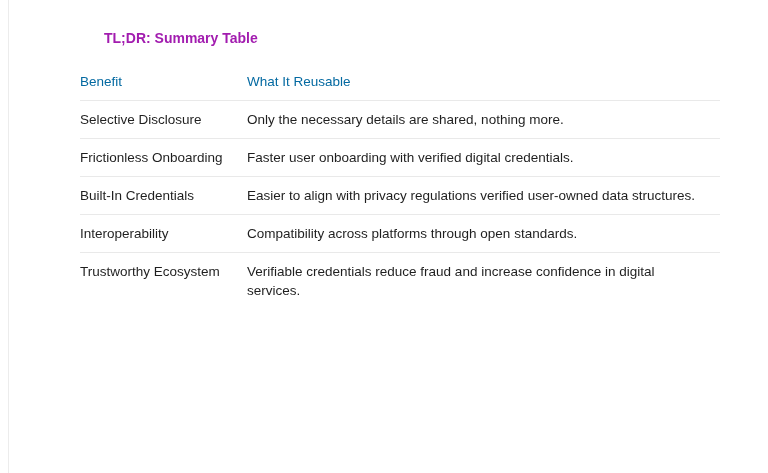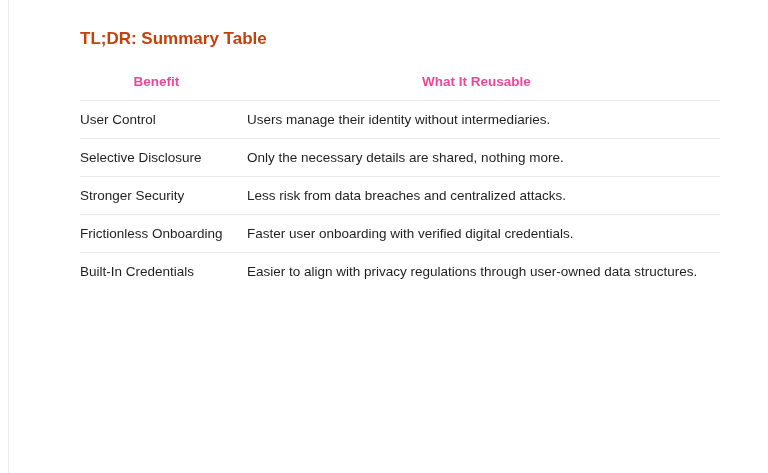"TL;DR: Summary Table" .doc-title { color: #c2410c -> #a21caf; font-size: 17px -> 14px; margin-left: none -> 24px }
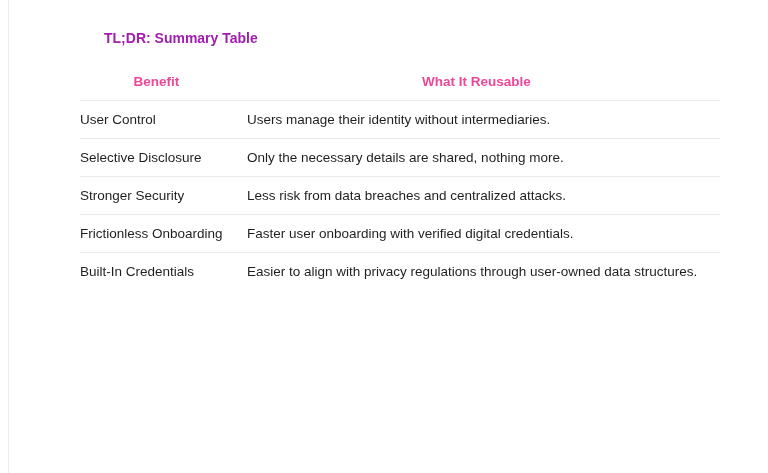"Benefit" th { color: #ec4899 -> #0369a1; font-weight: 700 -> 400; text-align: center -> left }
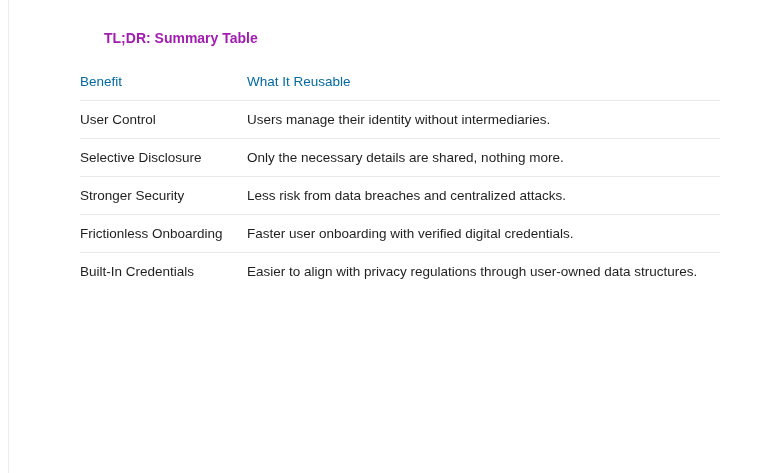"User Control" tr { html: <tr> <td>User Control</td> <td>Users manage their identity without intermediaries.</td> </tr> -> none }
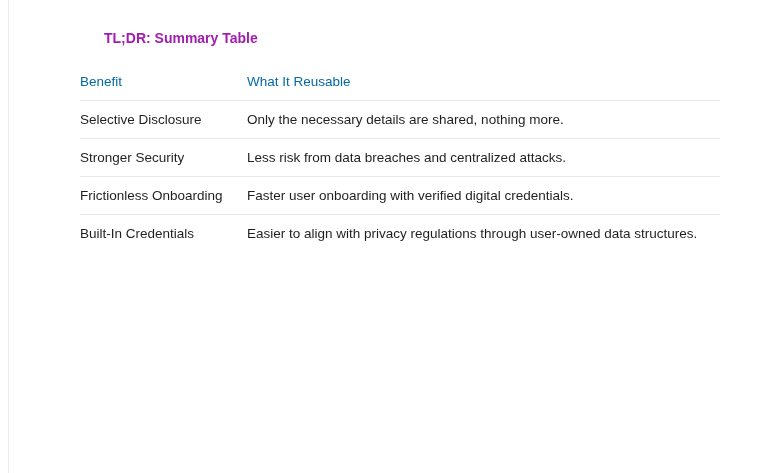"Stronger Security" tr { html: <tr> <td>Stronger Security</td> <td>Less risk from data breaches and centralized attacks.</td> </tr> -> none }
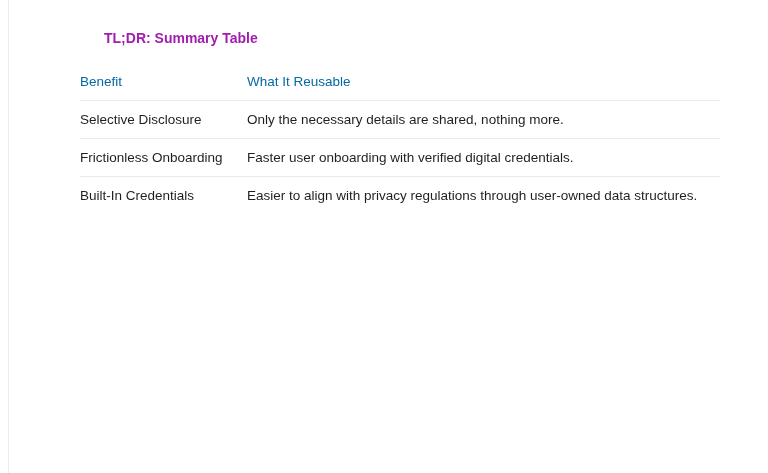"Easier to align with privacy" td { text: through -> verified }
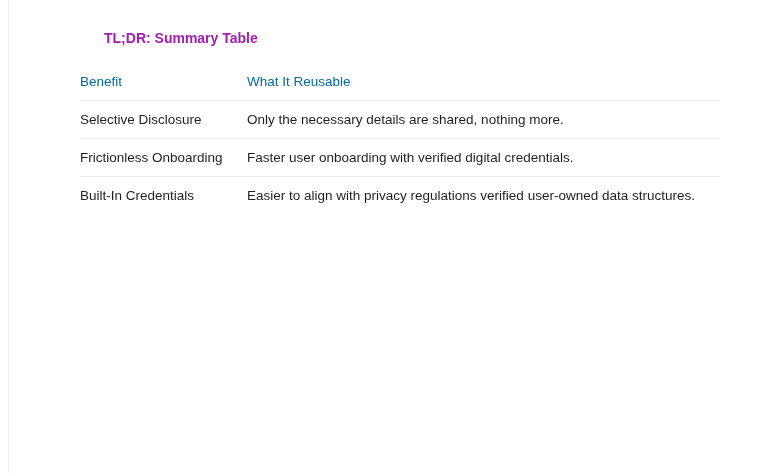"Interoperability" tr { html: none -> <tr> <td>Interoperability</td> <td>Compatibility across platforms through open standards.</td> </tr> }
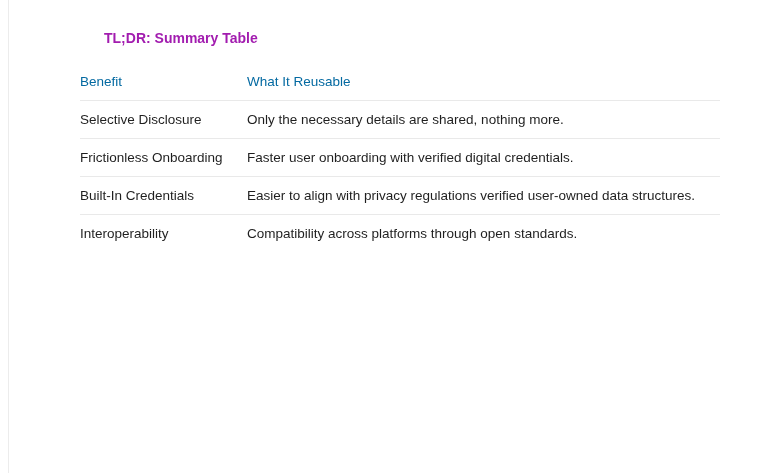"Trustworthy Ecosystem" tr { html: none -> <tr> <td>Trustworthy Ecosystem</td> <td>Verifiable credentials reduce fraud and increase confidence in digital services.</td> </tr> }
